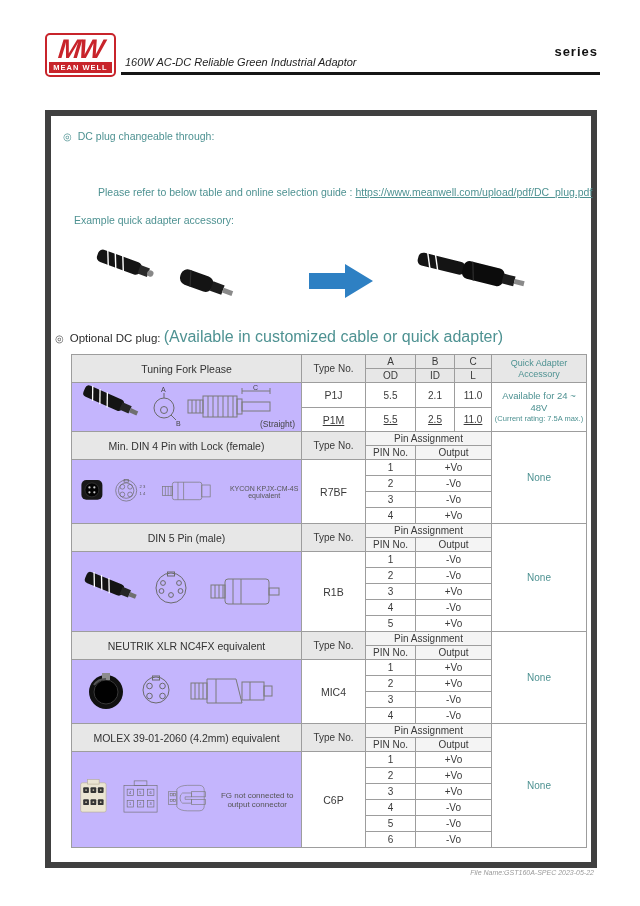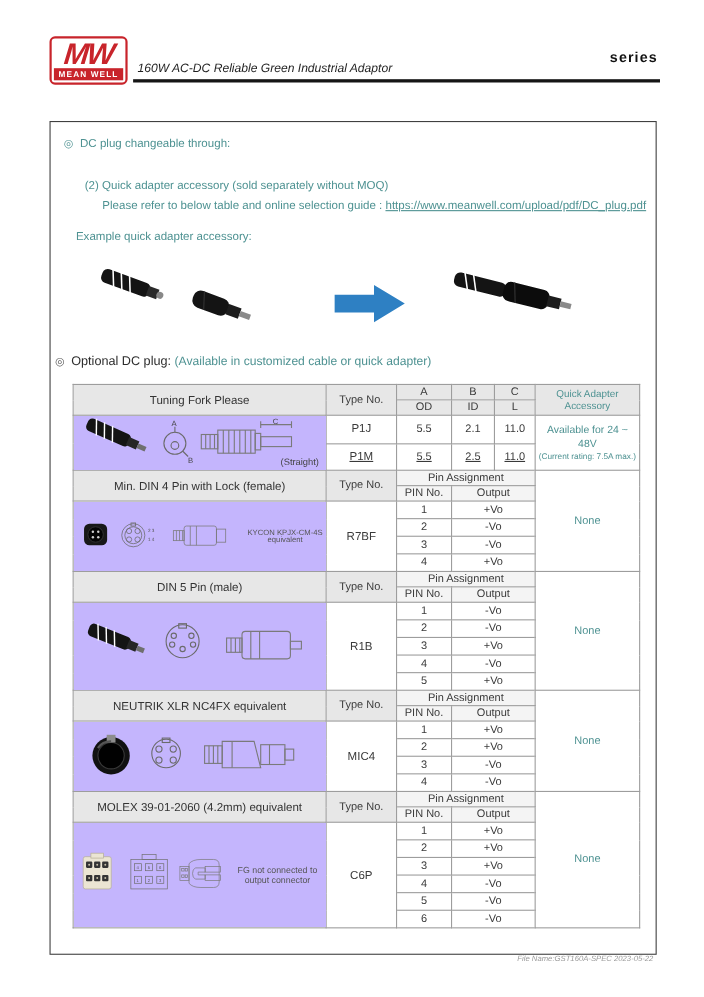"◎ DC plug changeable through:" .content-box { border: 1px solid #404040 -> 6px solid #404040 }
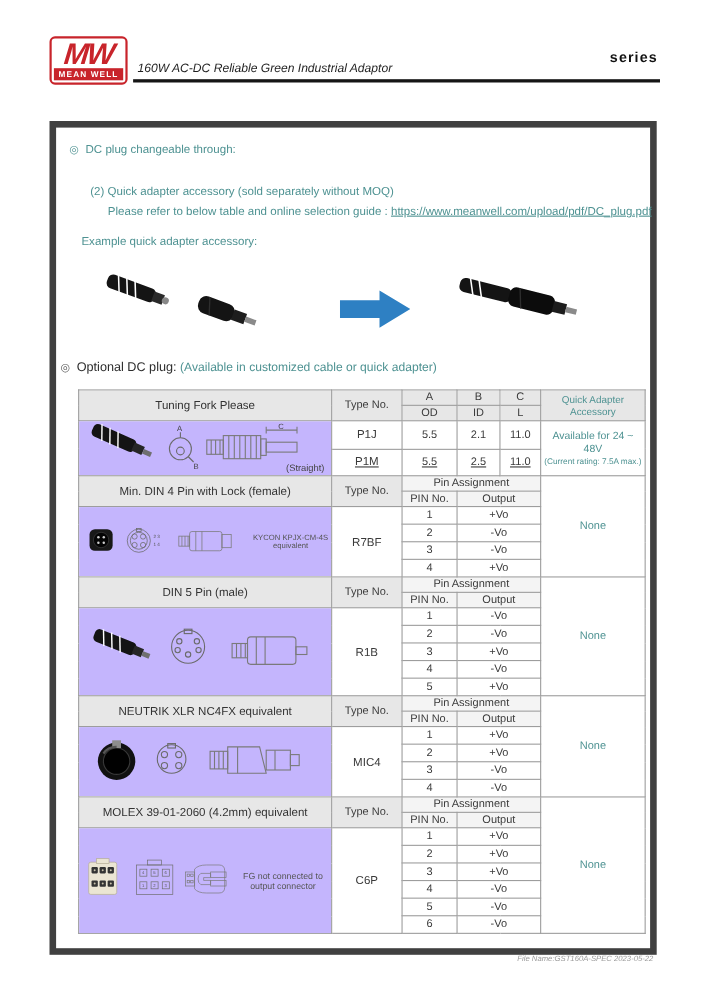"(2) Quick adapter accessory (sold" div.intro-line { html: <div>(2) Quick adapter accessory (sold separately without MOQ)</div> -> none }
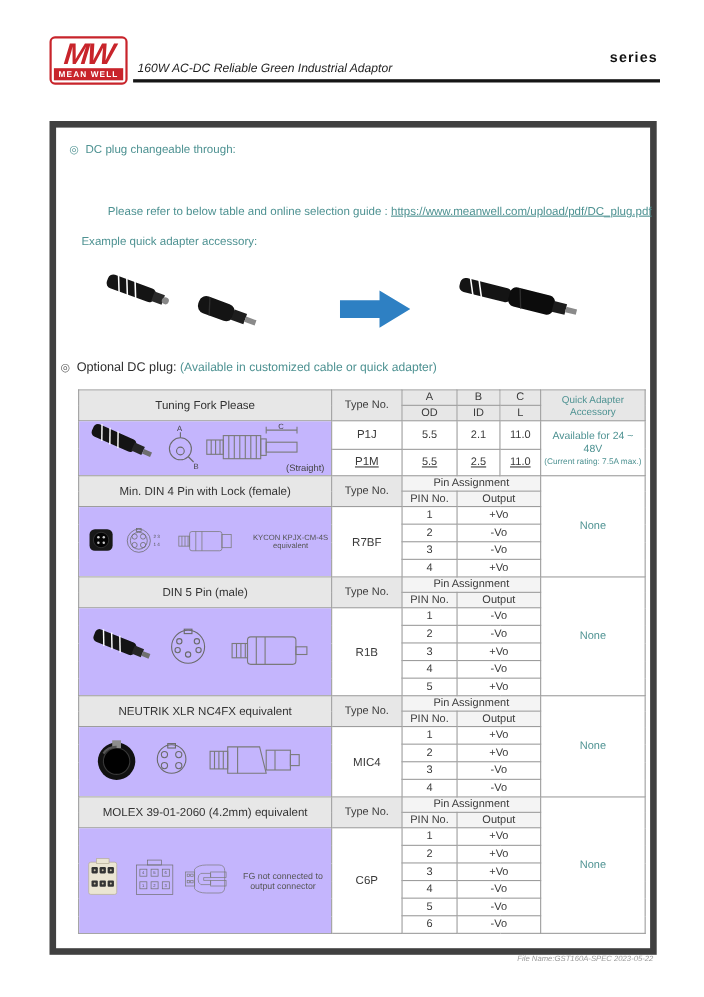"(Available in customized cable or" span.teal { font-size: 11px -> 16px }
